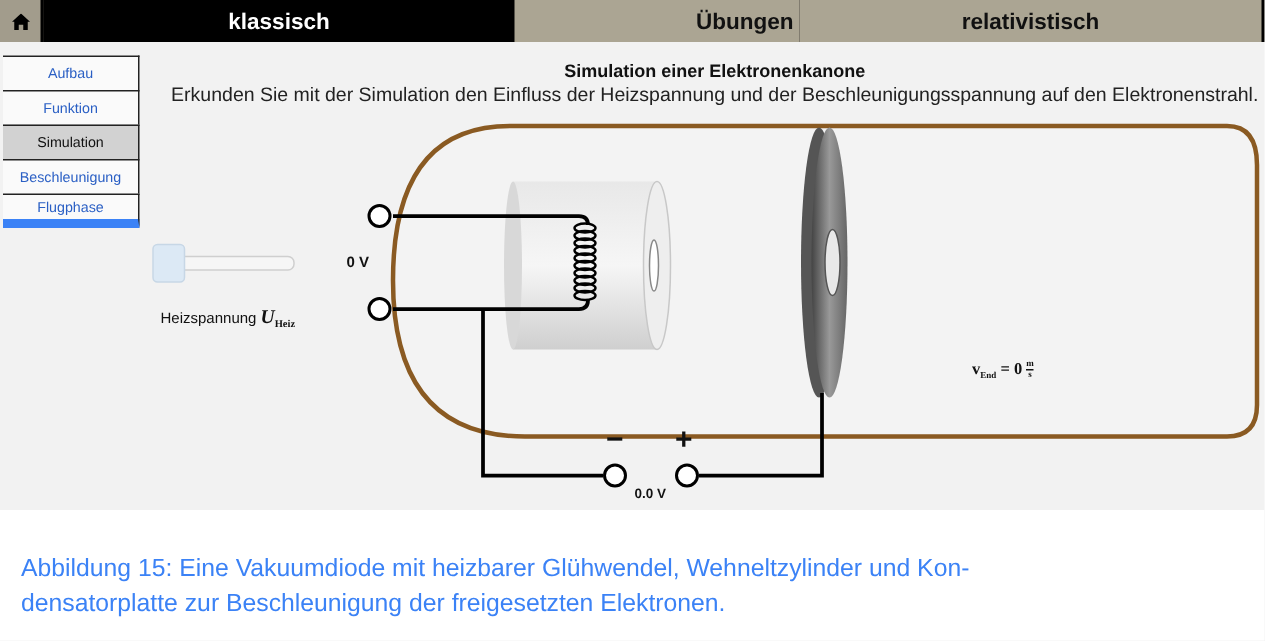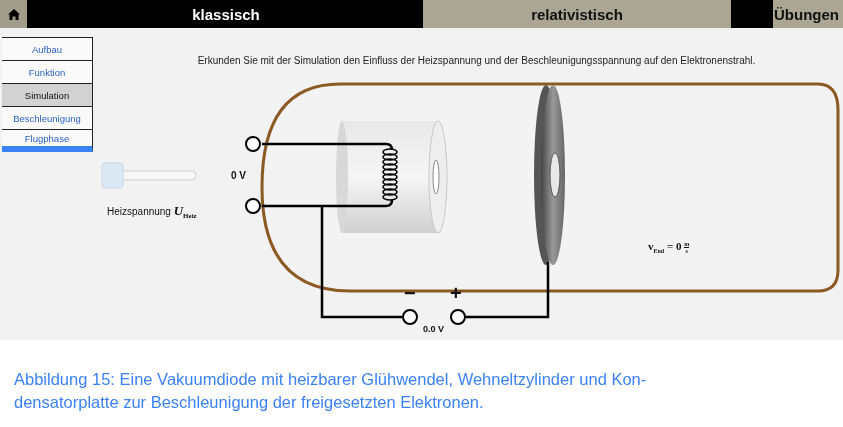"klassisch" .topbar { gap: 40px -> none }
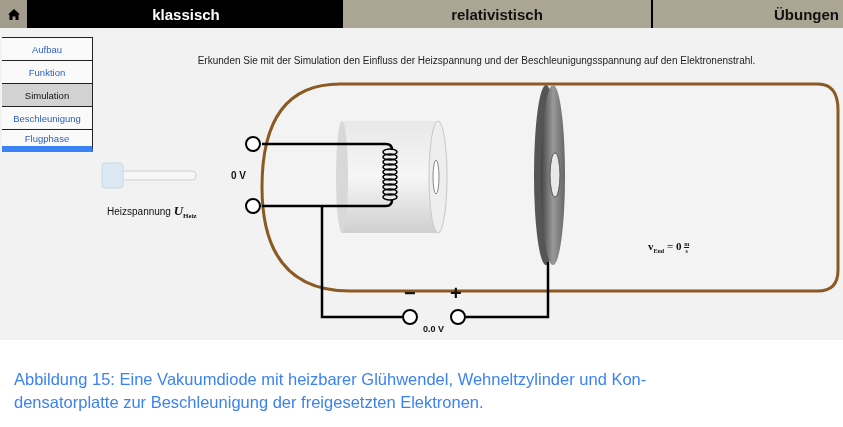"relativistisch" div.tab { order: before "Übungen" -> after "Übungen" }
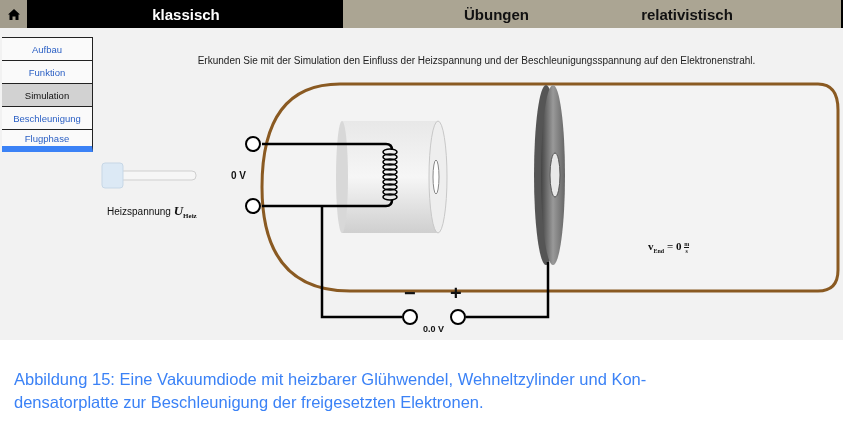"Simulation einer Elektronenkanone" div.title { html: none -> <div>Simulation einer Elektronenkanone</div> }
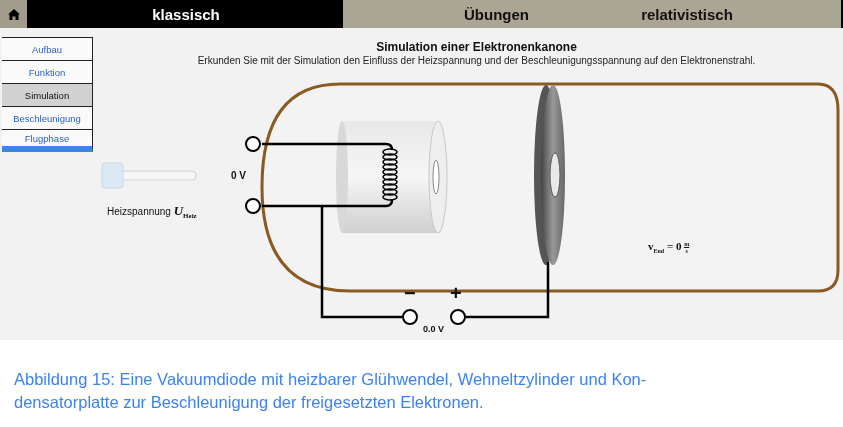"Erkunden Sie mit der Simulation" .subtitle { font-size: 10px -> 13px }
